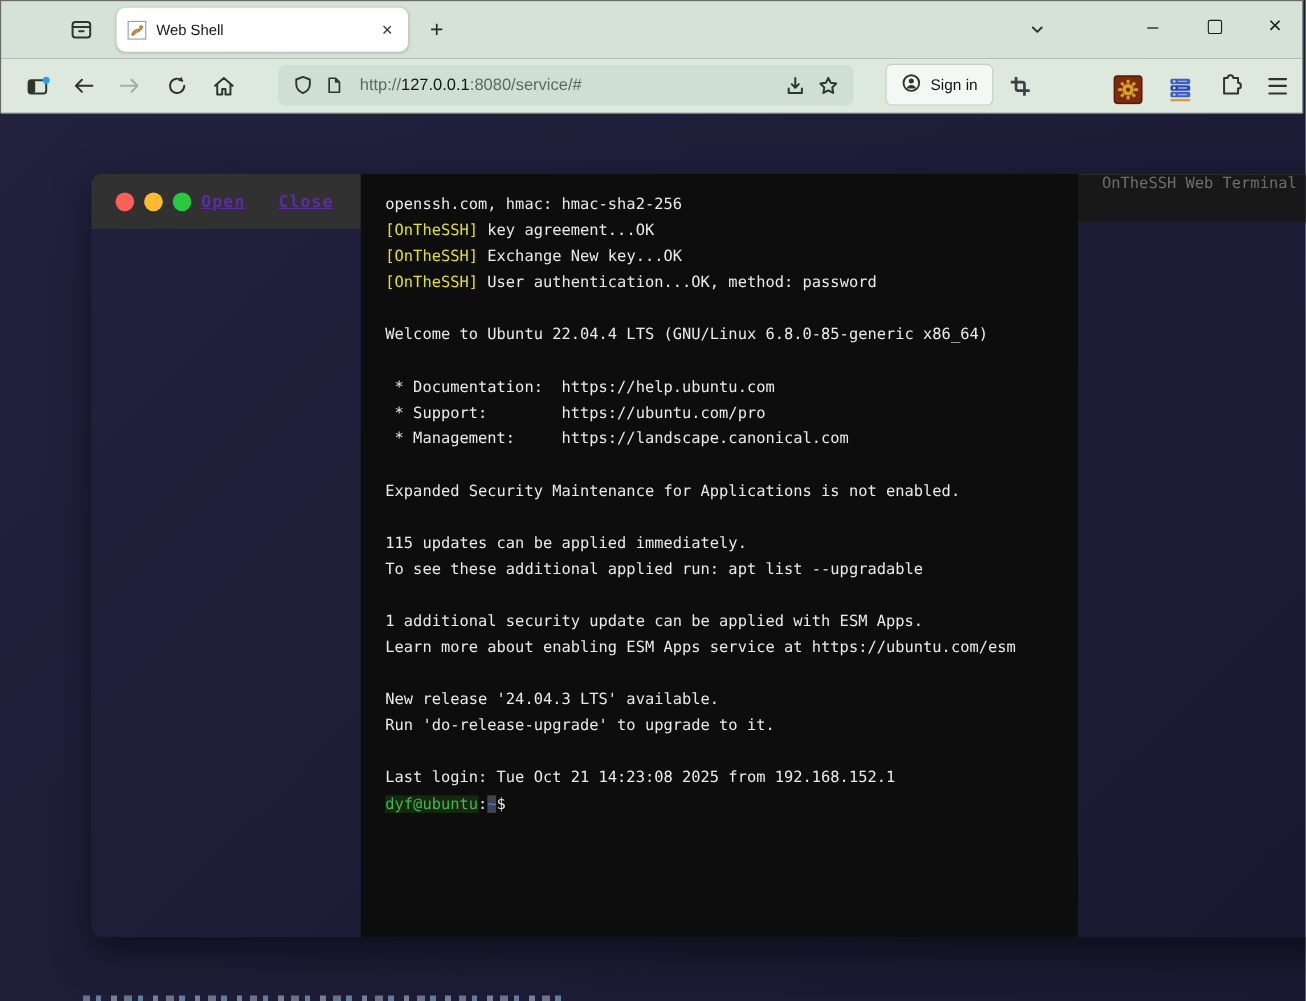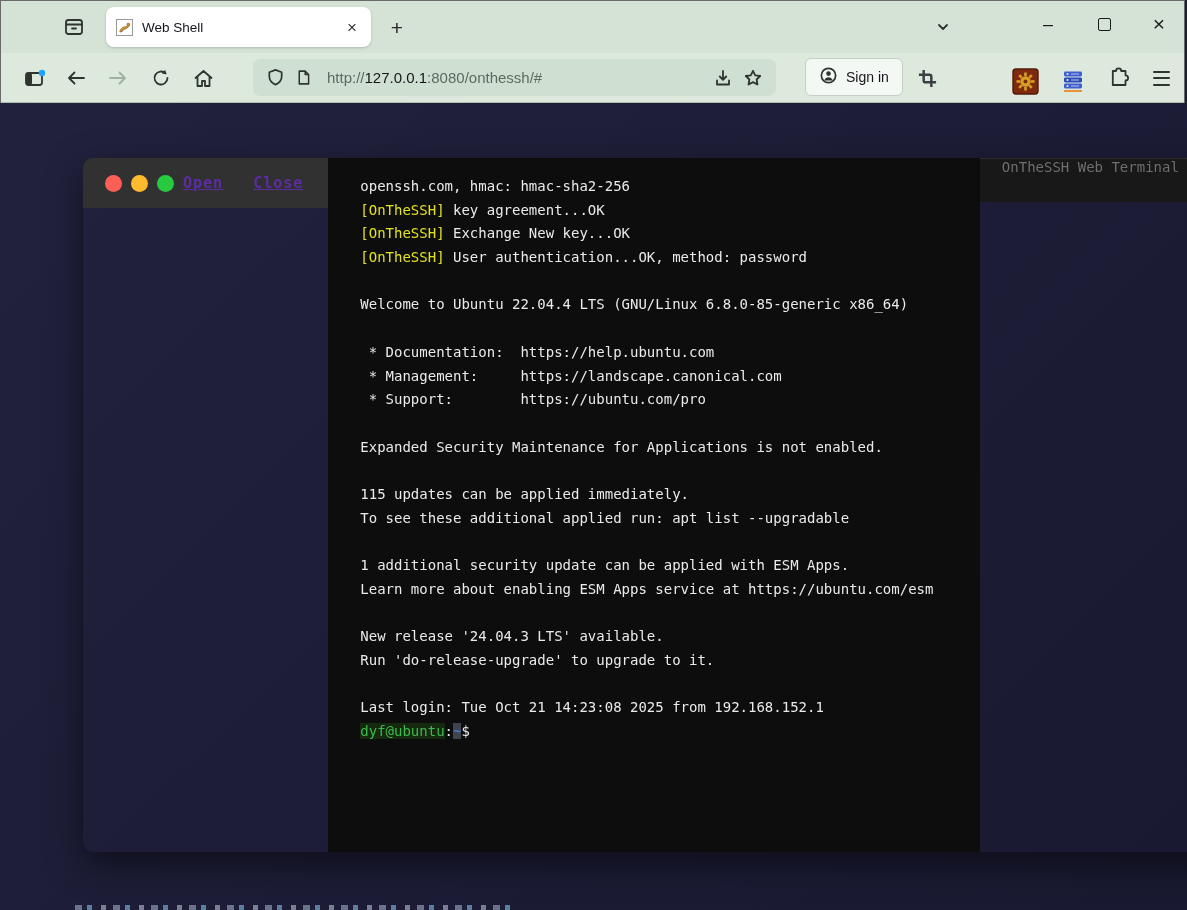":8080/onthessh/#" span.url-rest { text: :8080/onthessh/ -> :8080/service/ }
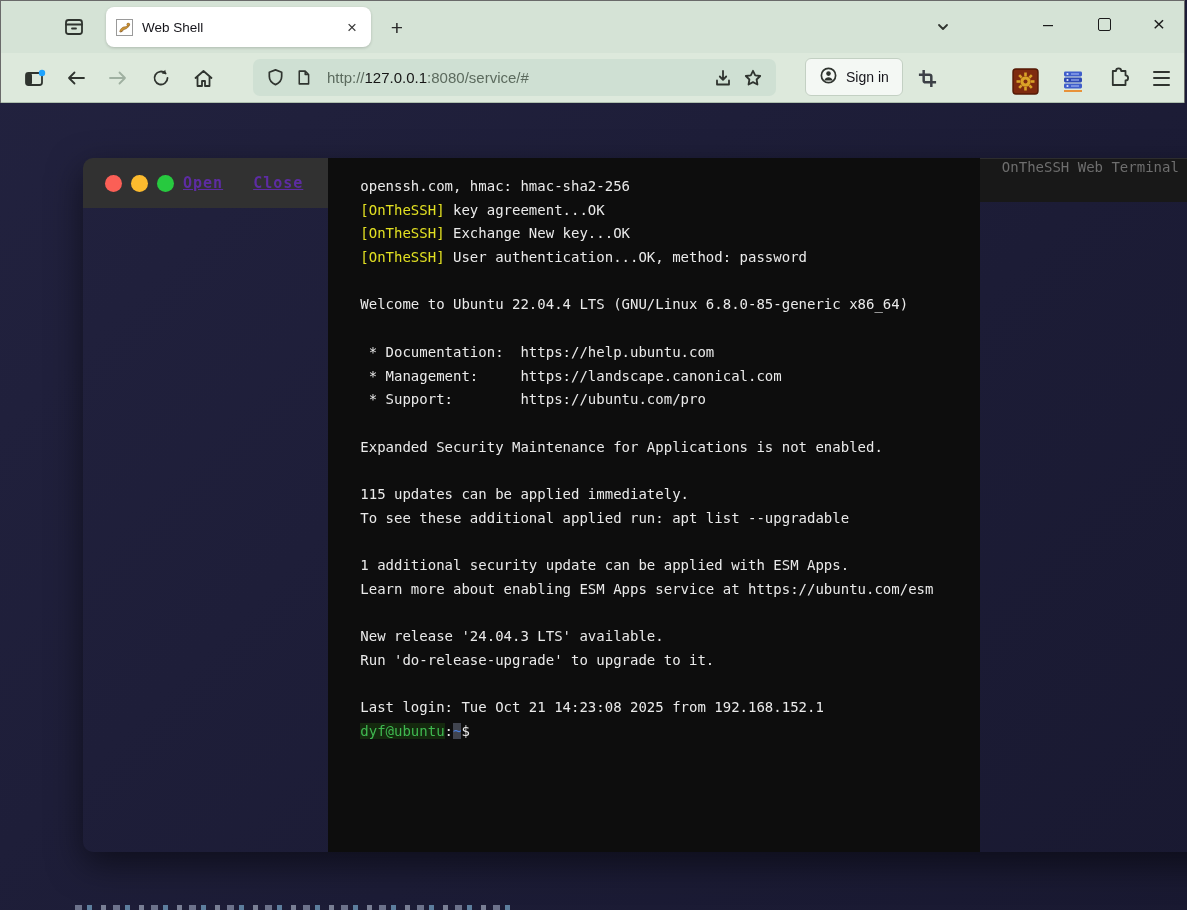"openssh.com, hmac: hmac-sha2-256" .tline { margin-left: 10px -> none }
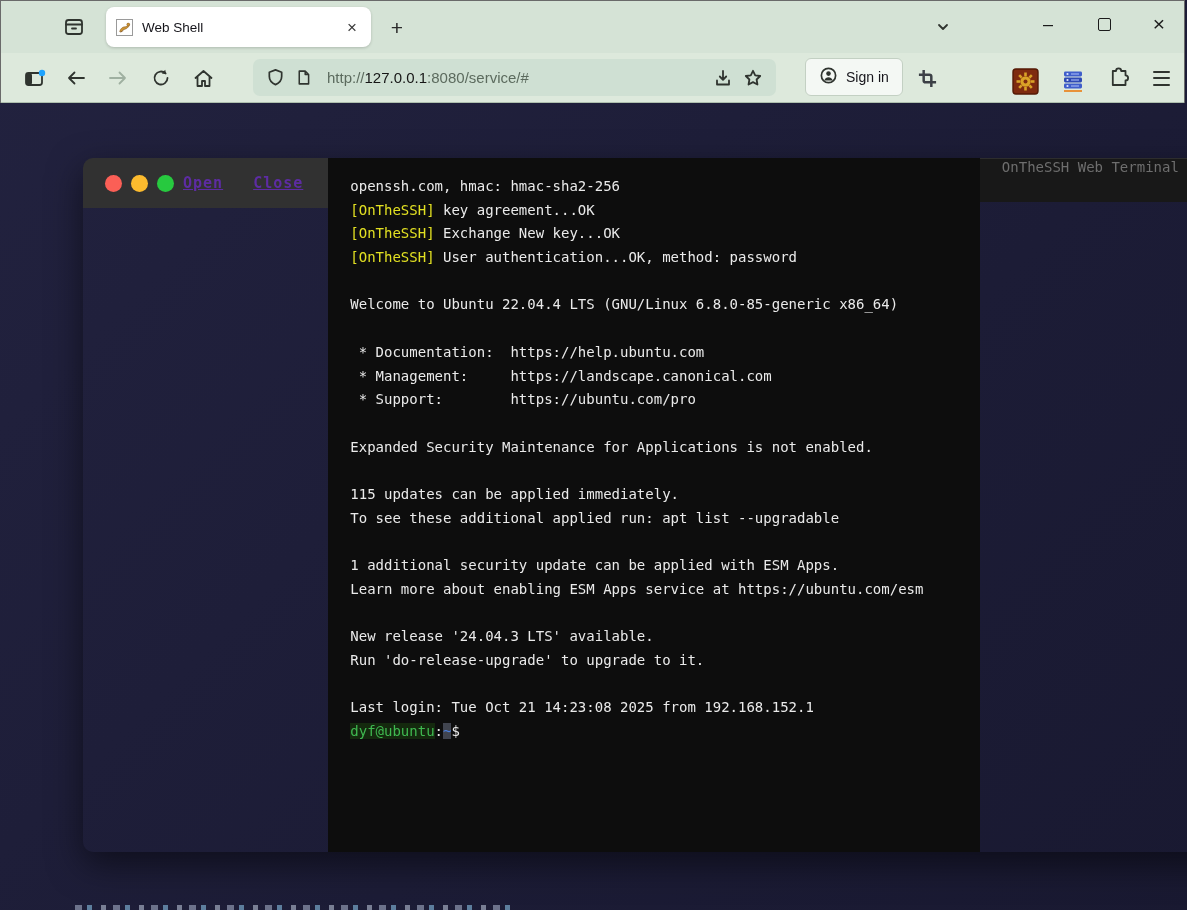"* Management:" div.tline { order: before "* Support: https://ubuntu.com/pro" -> after "* Support: https://ubuntu.com/pro" }
